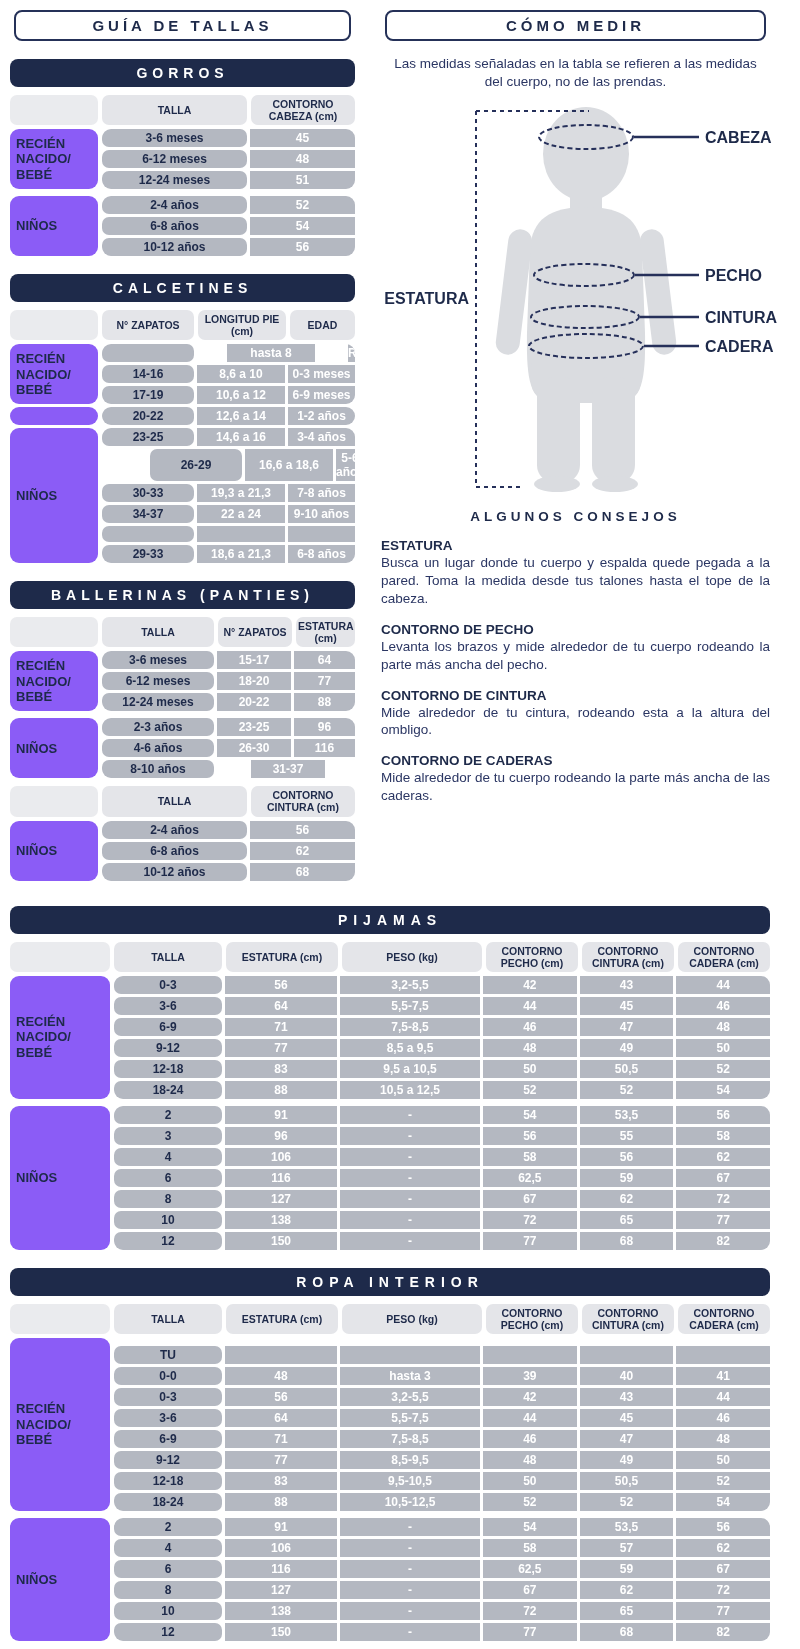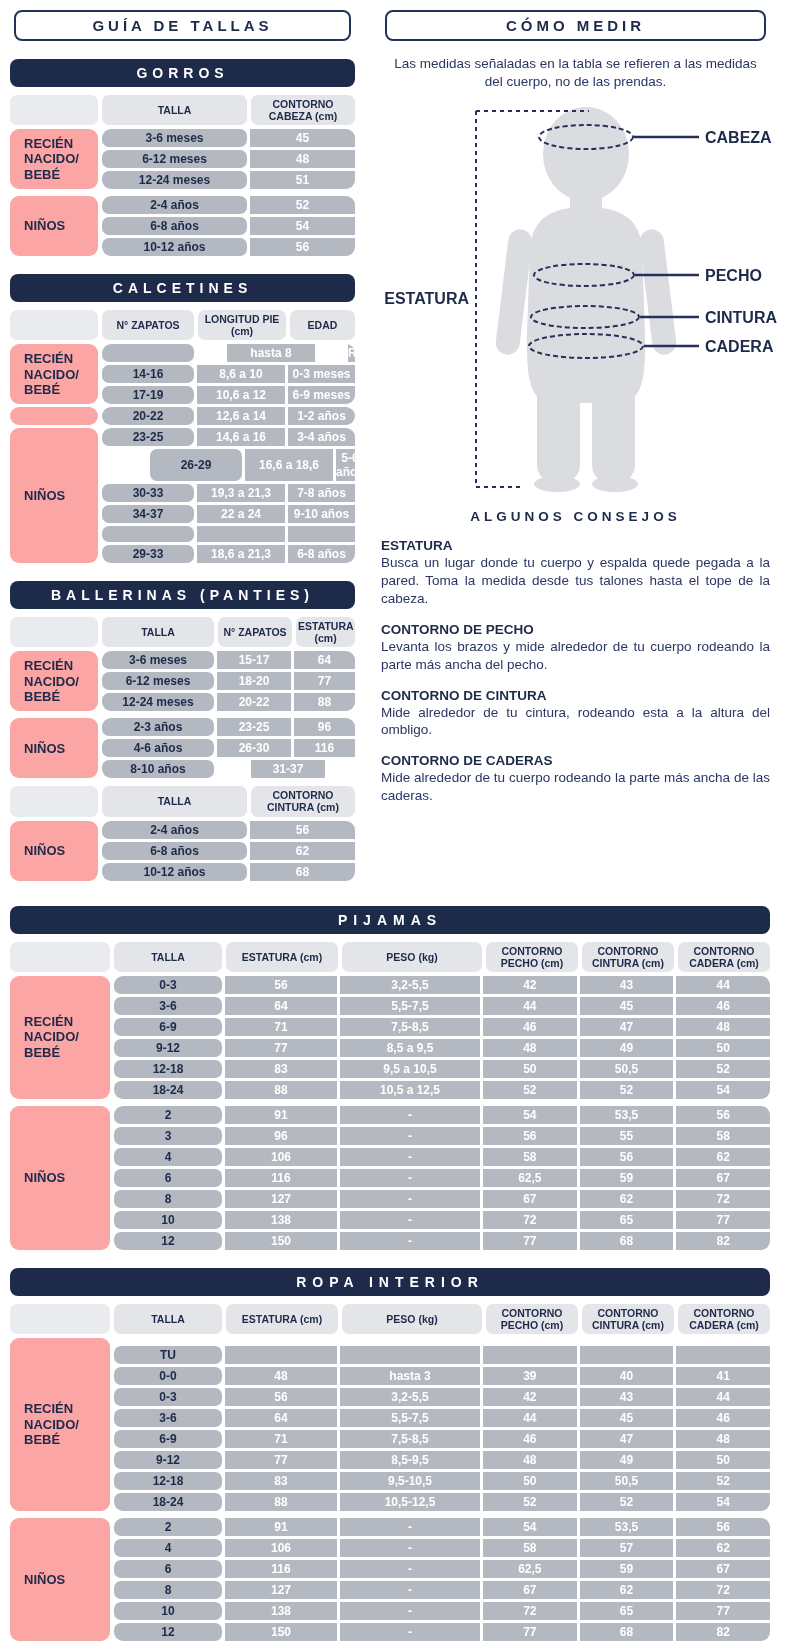"RECIÉN NACIDO/ BEBÉ" .glabel { background: #fca5a5 -> #8b5cf6; padding-left: 14px -> 6px }
